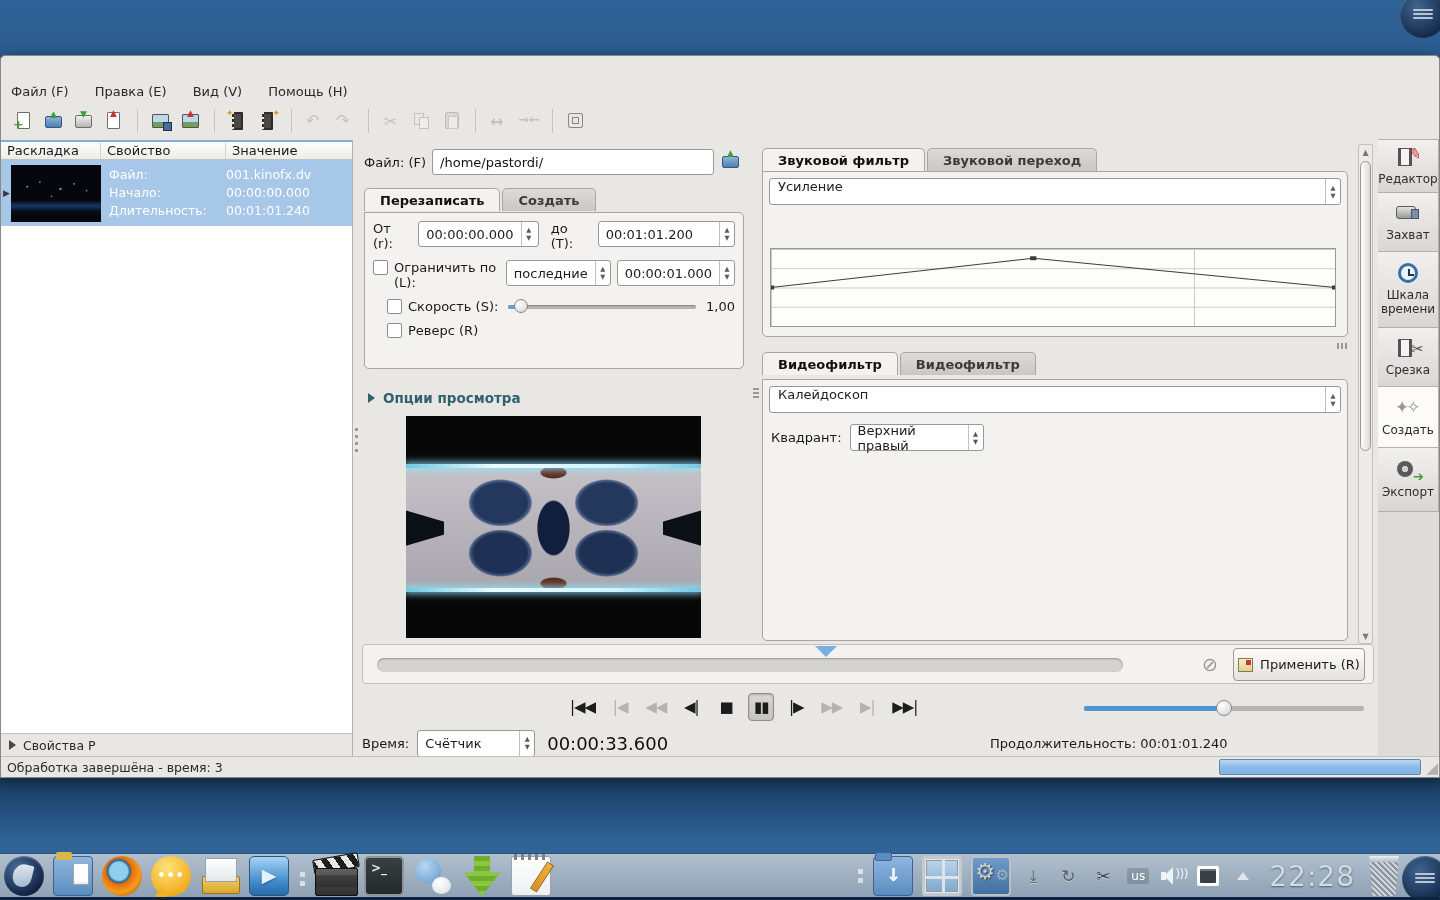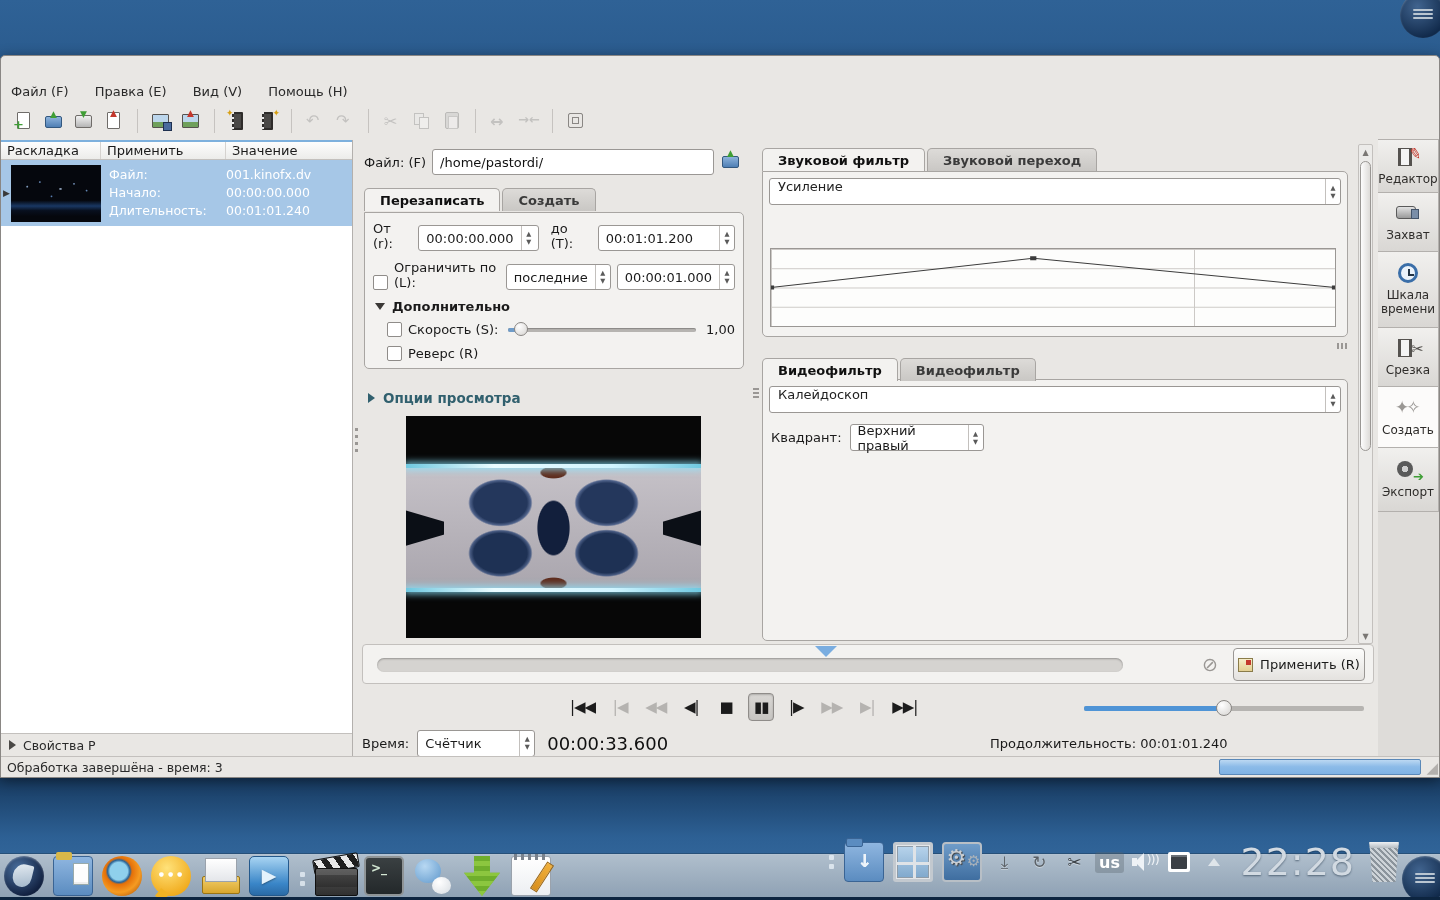"Применить" span.lp-col { text: Применить -> Свойство }
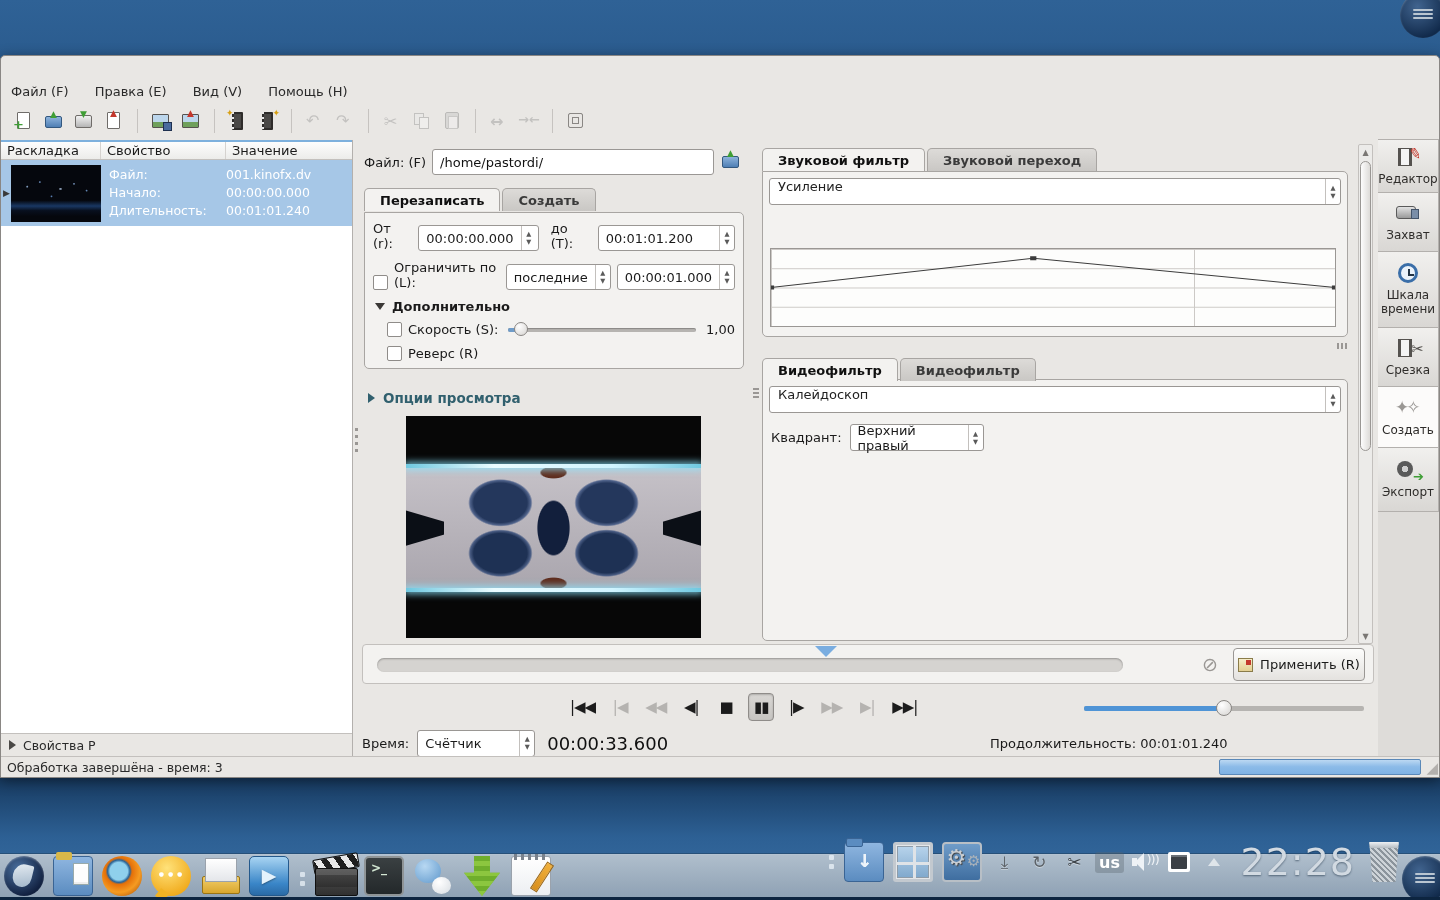"От (r):" .fieldrow { align-items: flex-end -> flex-start }
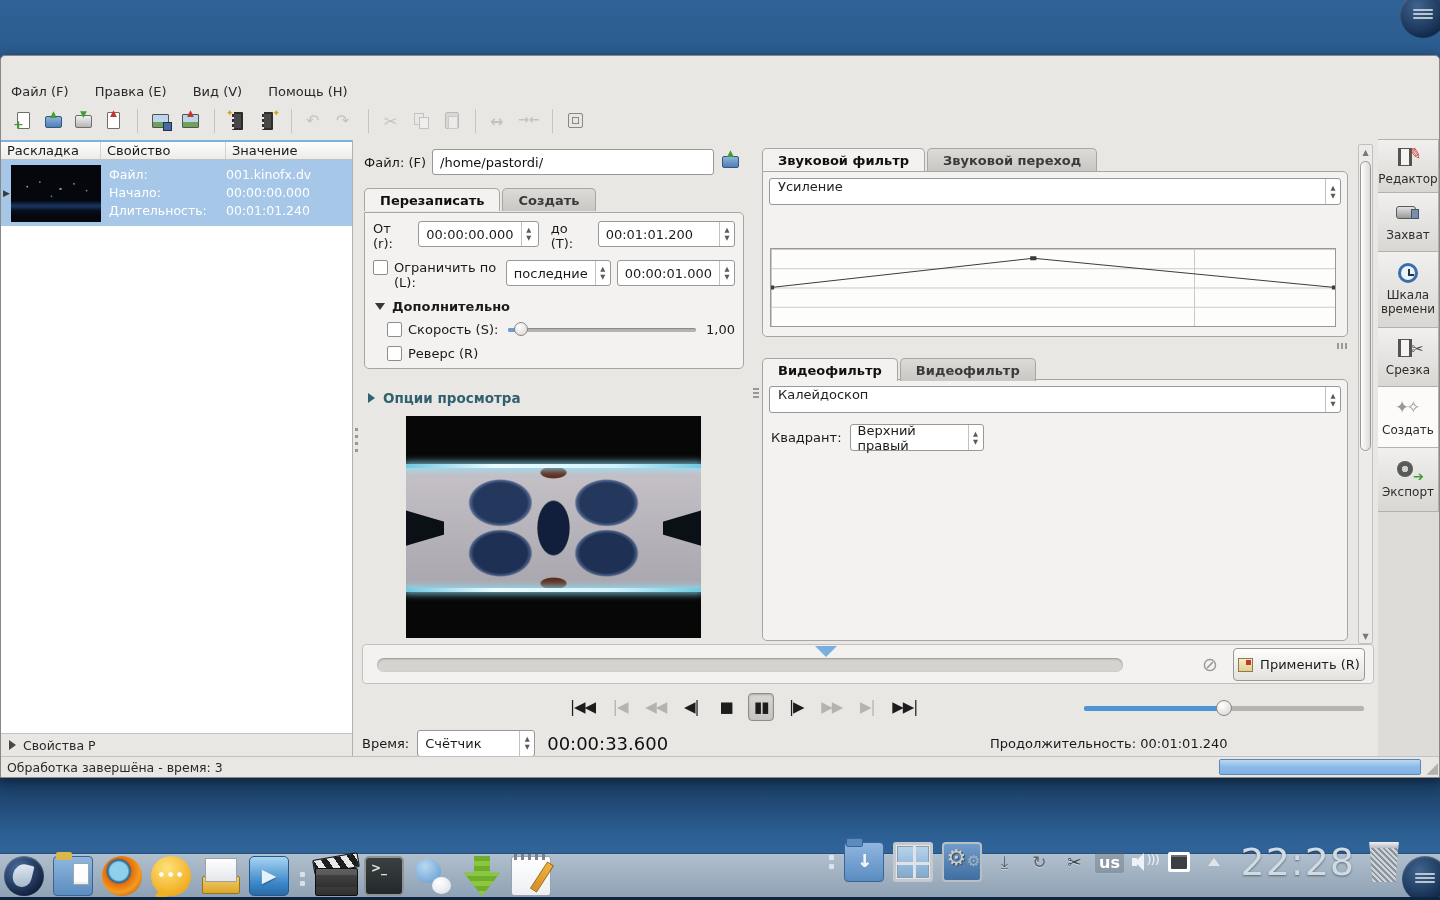"Дополнительно" div.adv-label { html: <div> <span></span> <span>Дополнительно</span> </div> -> none }
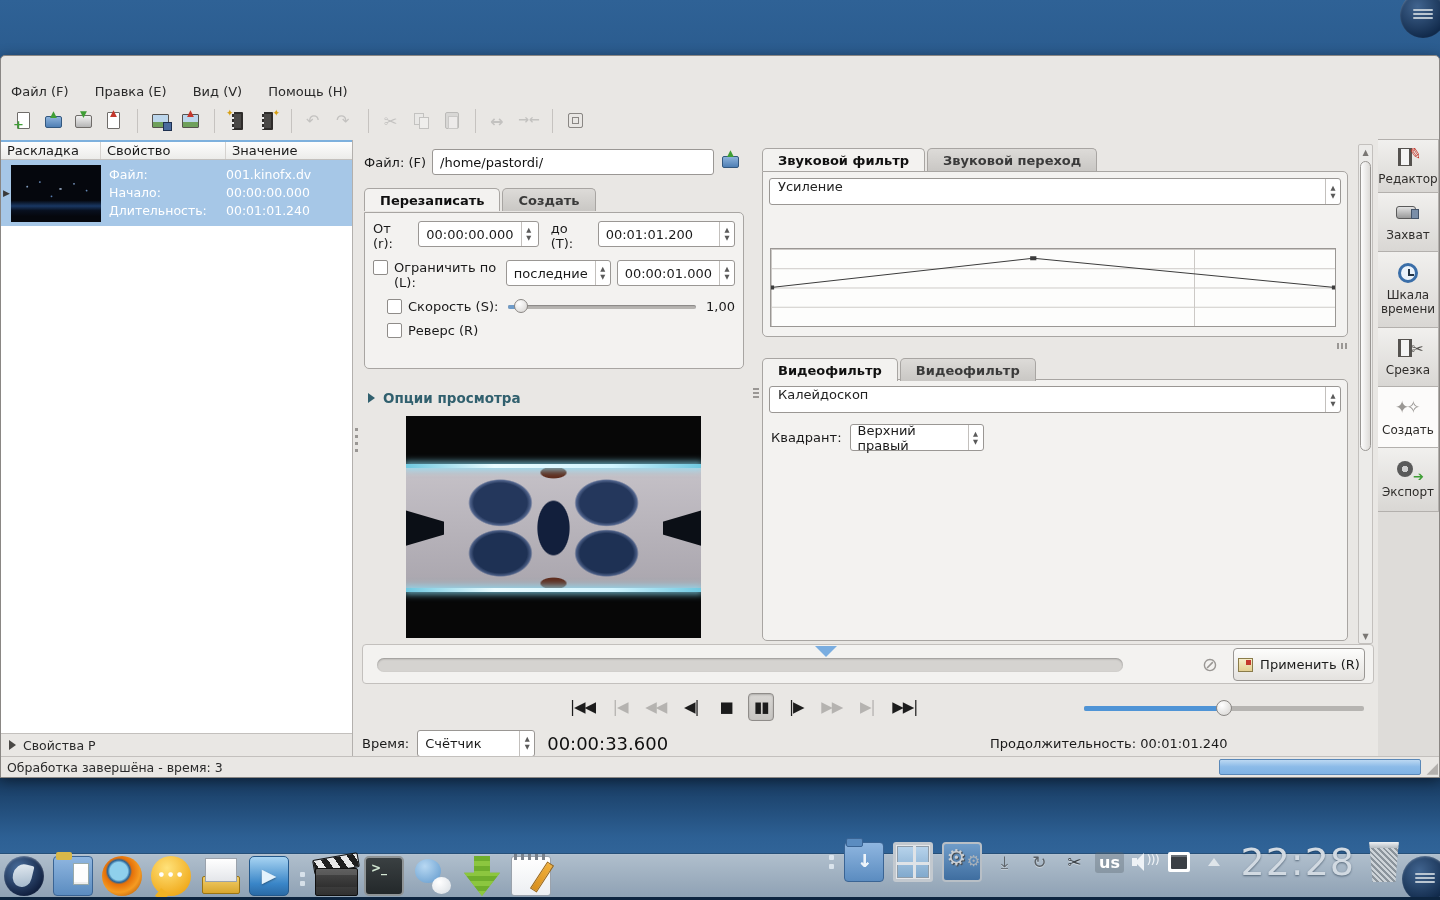"Видеофильтр" .vtabs { top: 218px -> 212px }
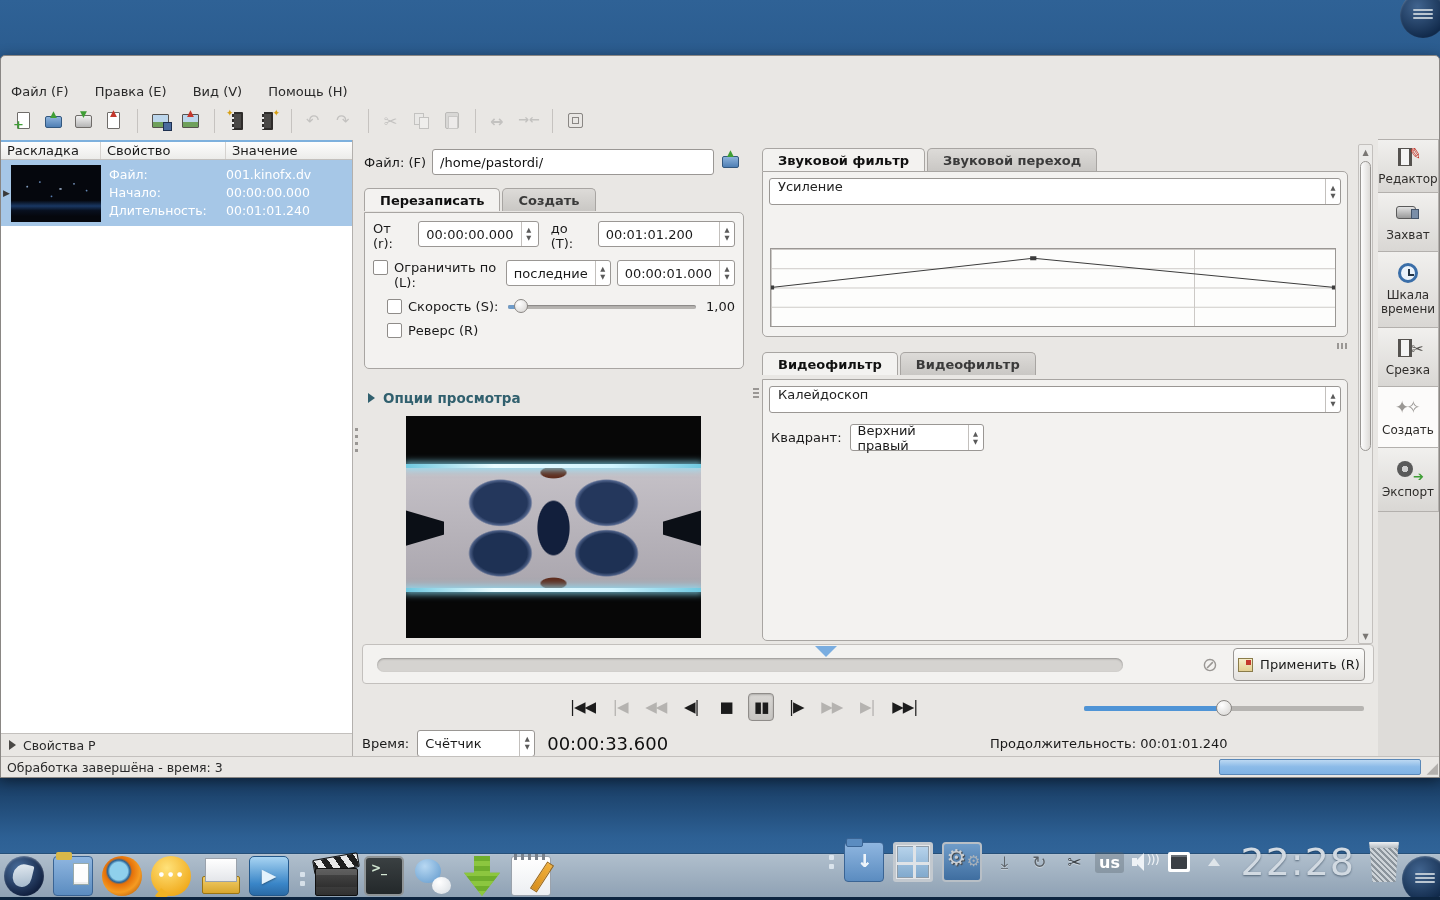"us" .kbd { font-size: 16px -> 12px; font-weight: bold -> normal }
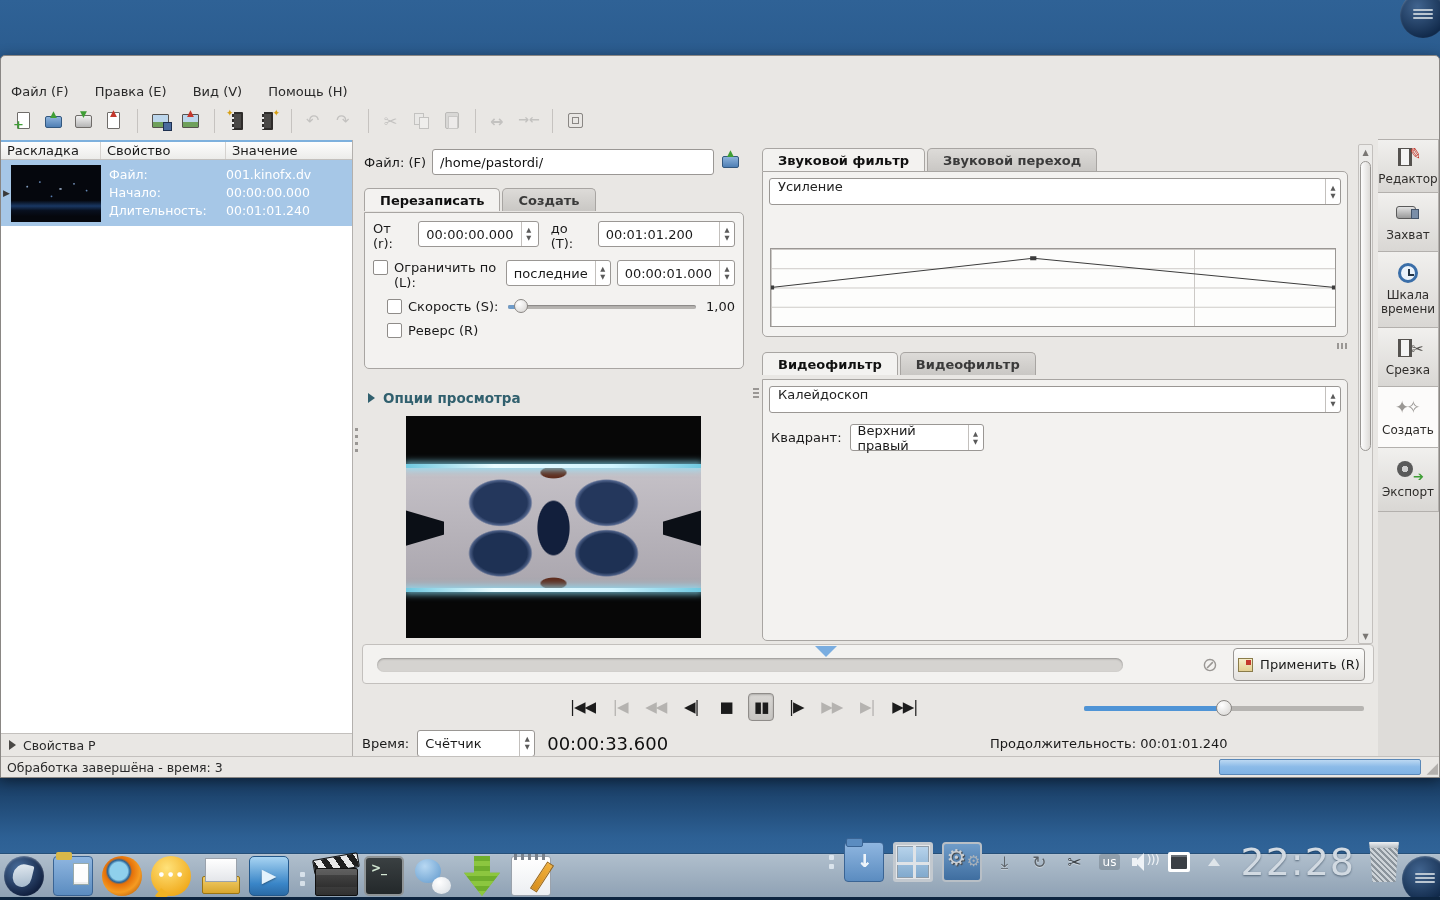"22:28" .clock { font-size: 38px -> 28px; margin: 12px 4px -> 0 4px }
